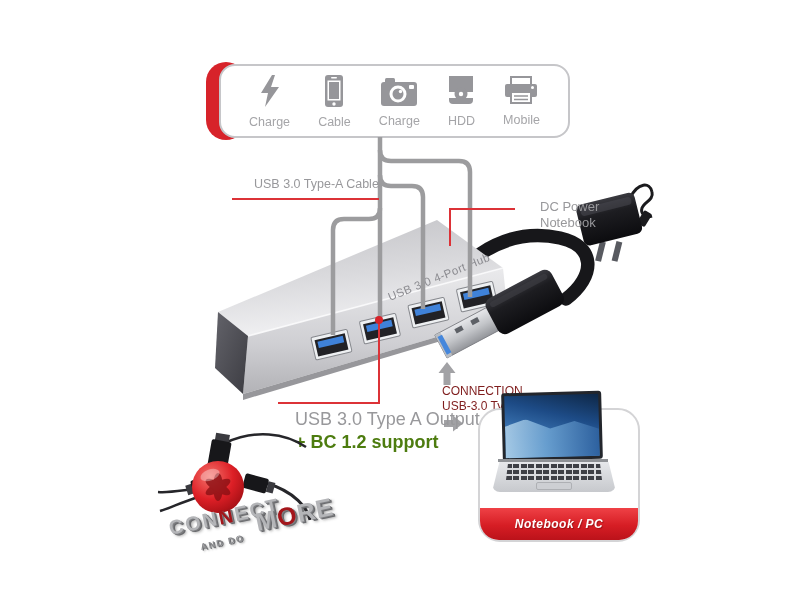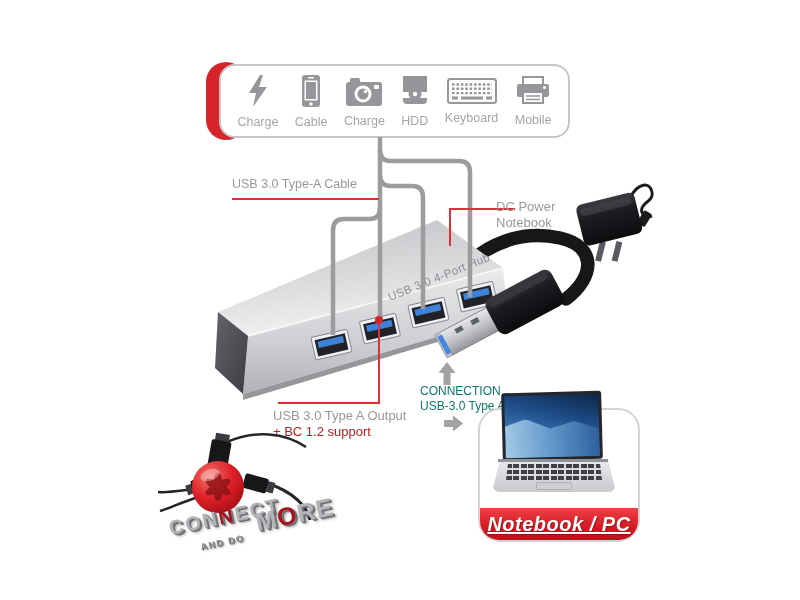"Keyboard" div.dev-item { html: <div> <svg> <rect></rect> <line></line> <line></line> <line></line> <rect></rect> <rect></rect> <rect></rect> </svg> <span>Keyboard</span> </div> -> none }
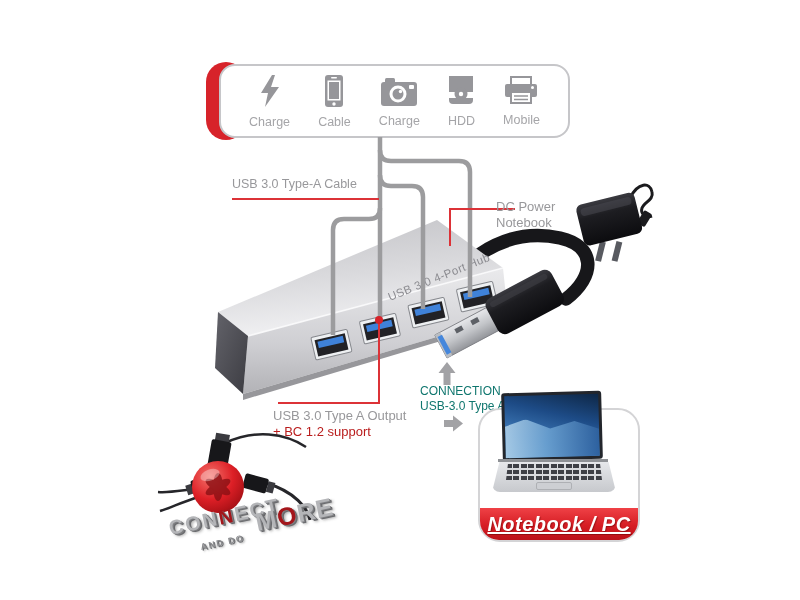"USB 3.0 Type-A Cable" .lbl { margin-left: none -> 22px }
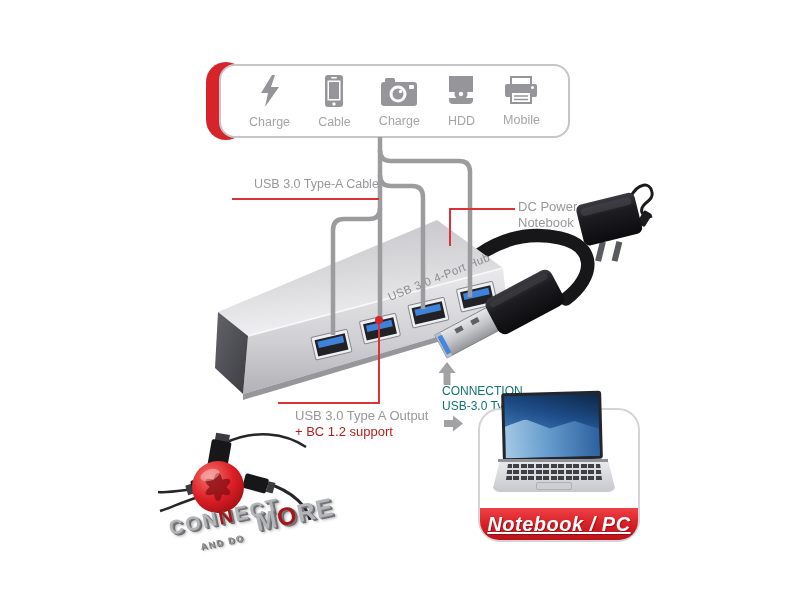"DC Power" .lbl-dc { left: 496px -> 518px }
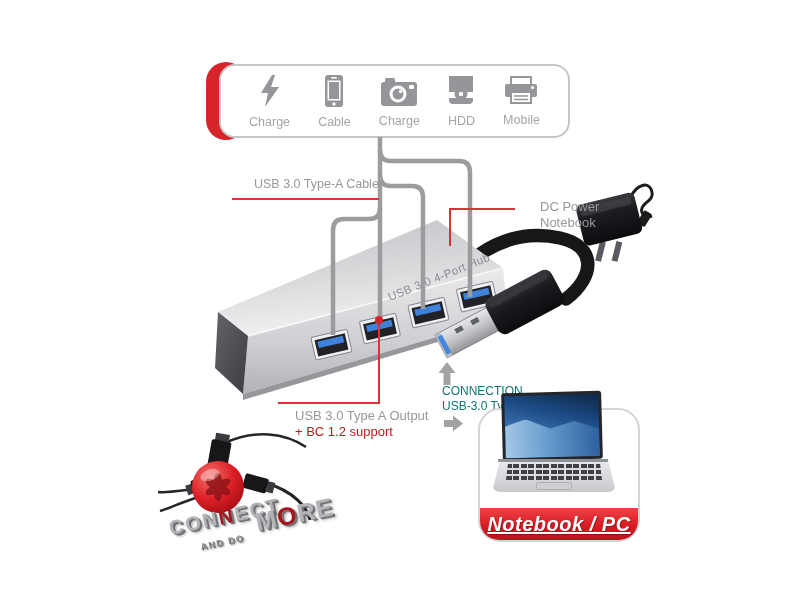"CONNECTION" .lbl-conn { color: #0f766e -> #7f1d1d }
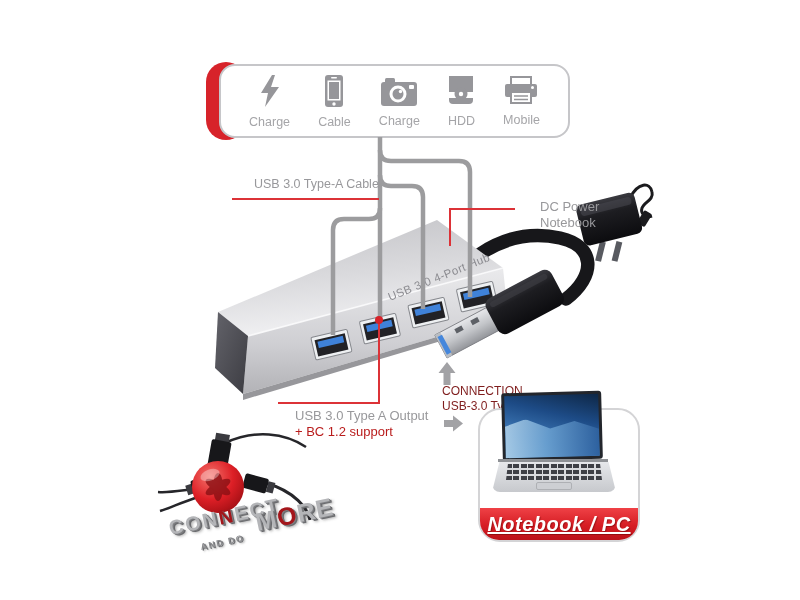"USB 3.0 Type A Output" .lbl-output { font-size: 13px -> 18px }
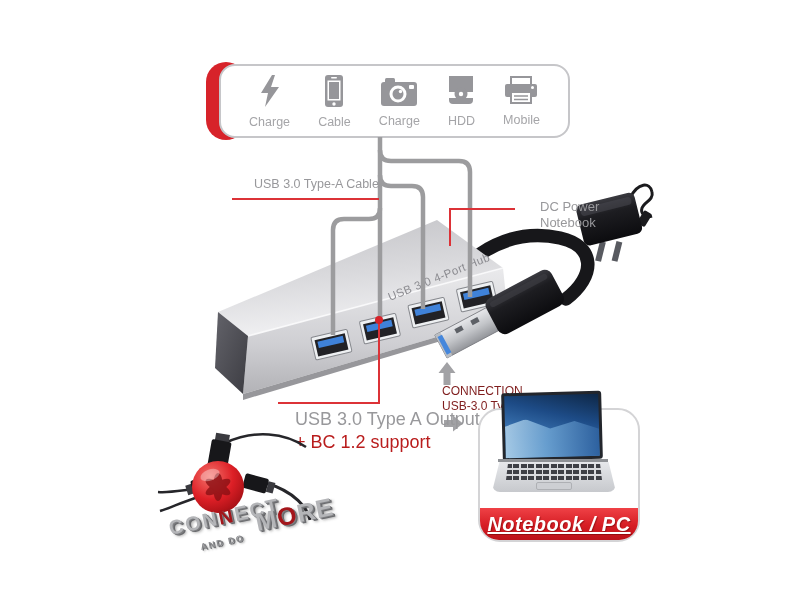"+ BC 1.2 support" .lbl-output .sub { color: #b91c1c -> #4d7c0f; font-weight: normal -> bold }
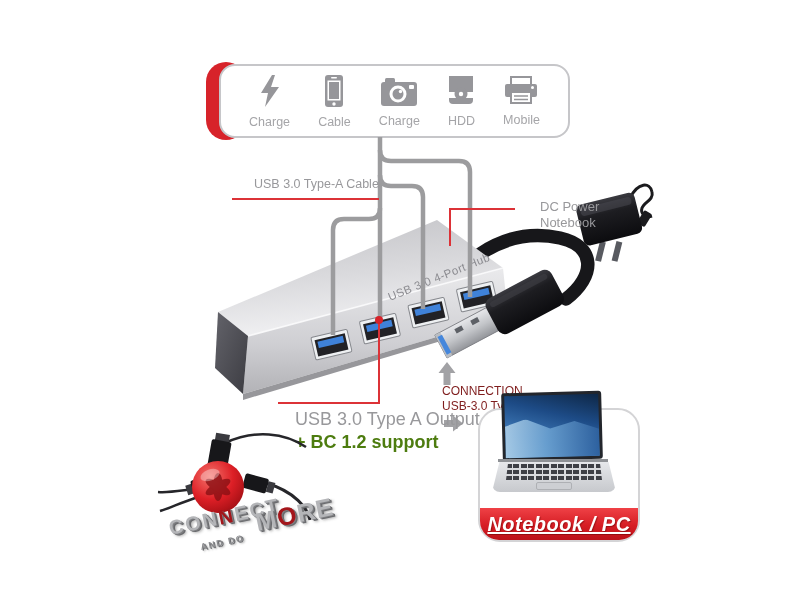"Notebook / PC" .nb-band span { font-size: 20px -> 12px; text-decoration: underline -> none }
